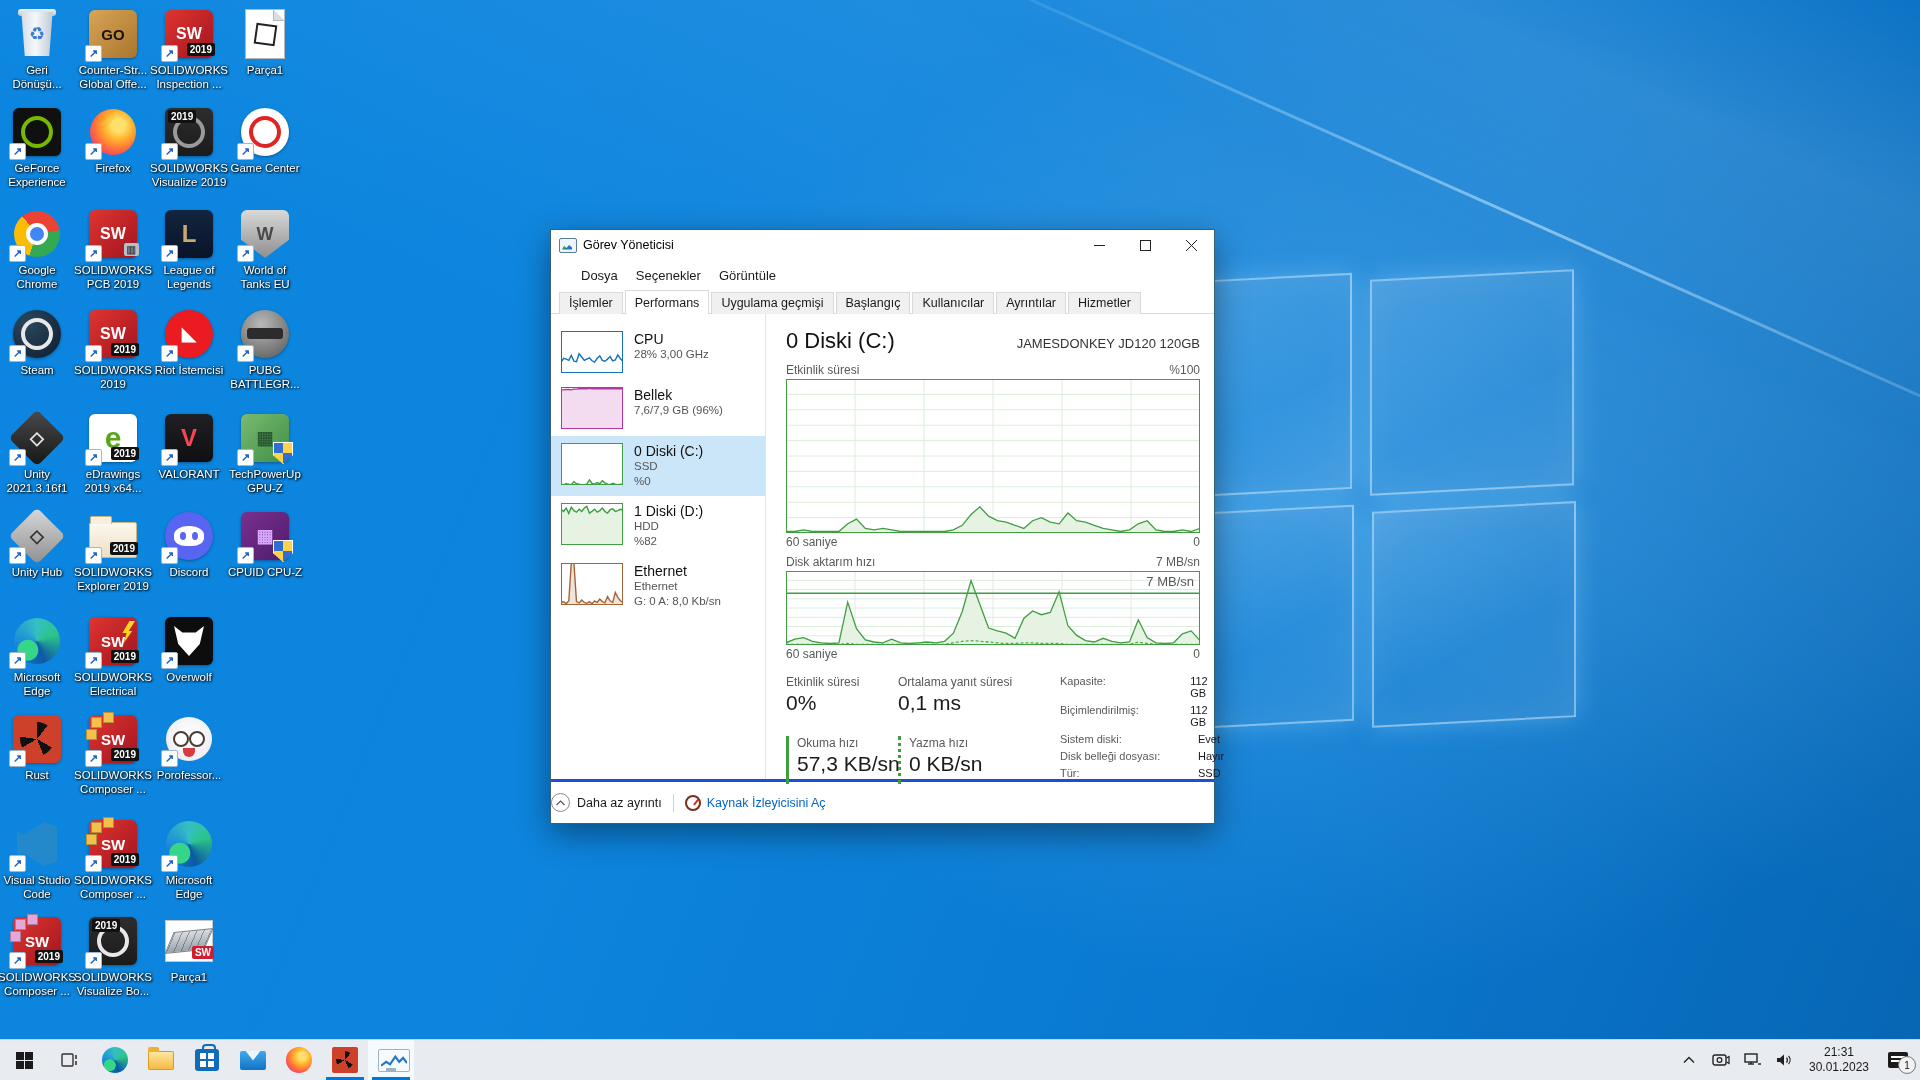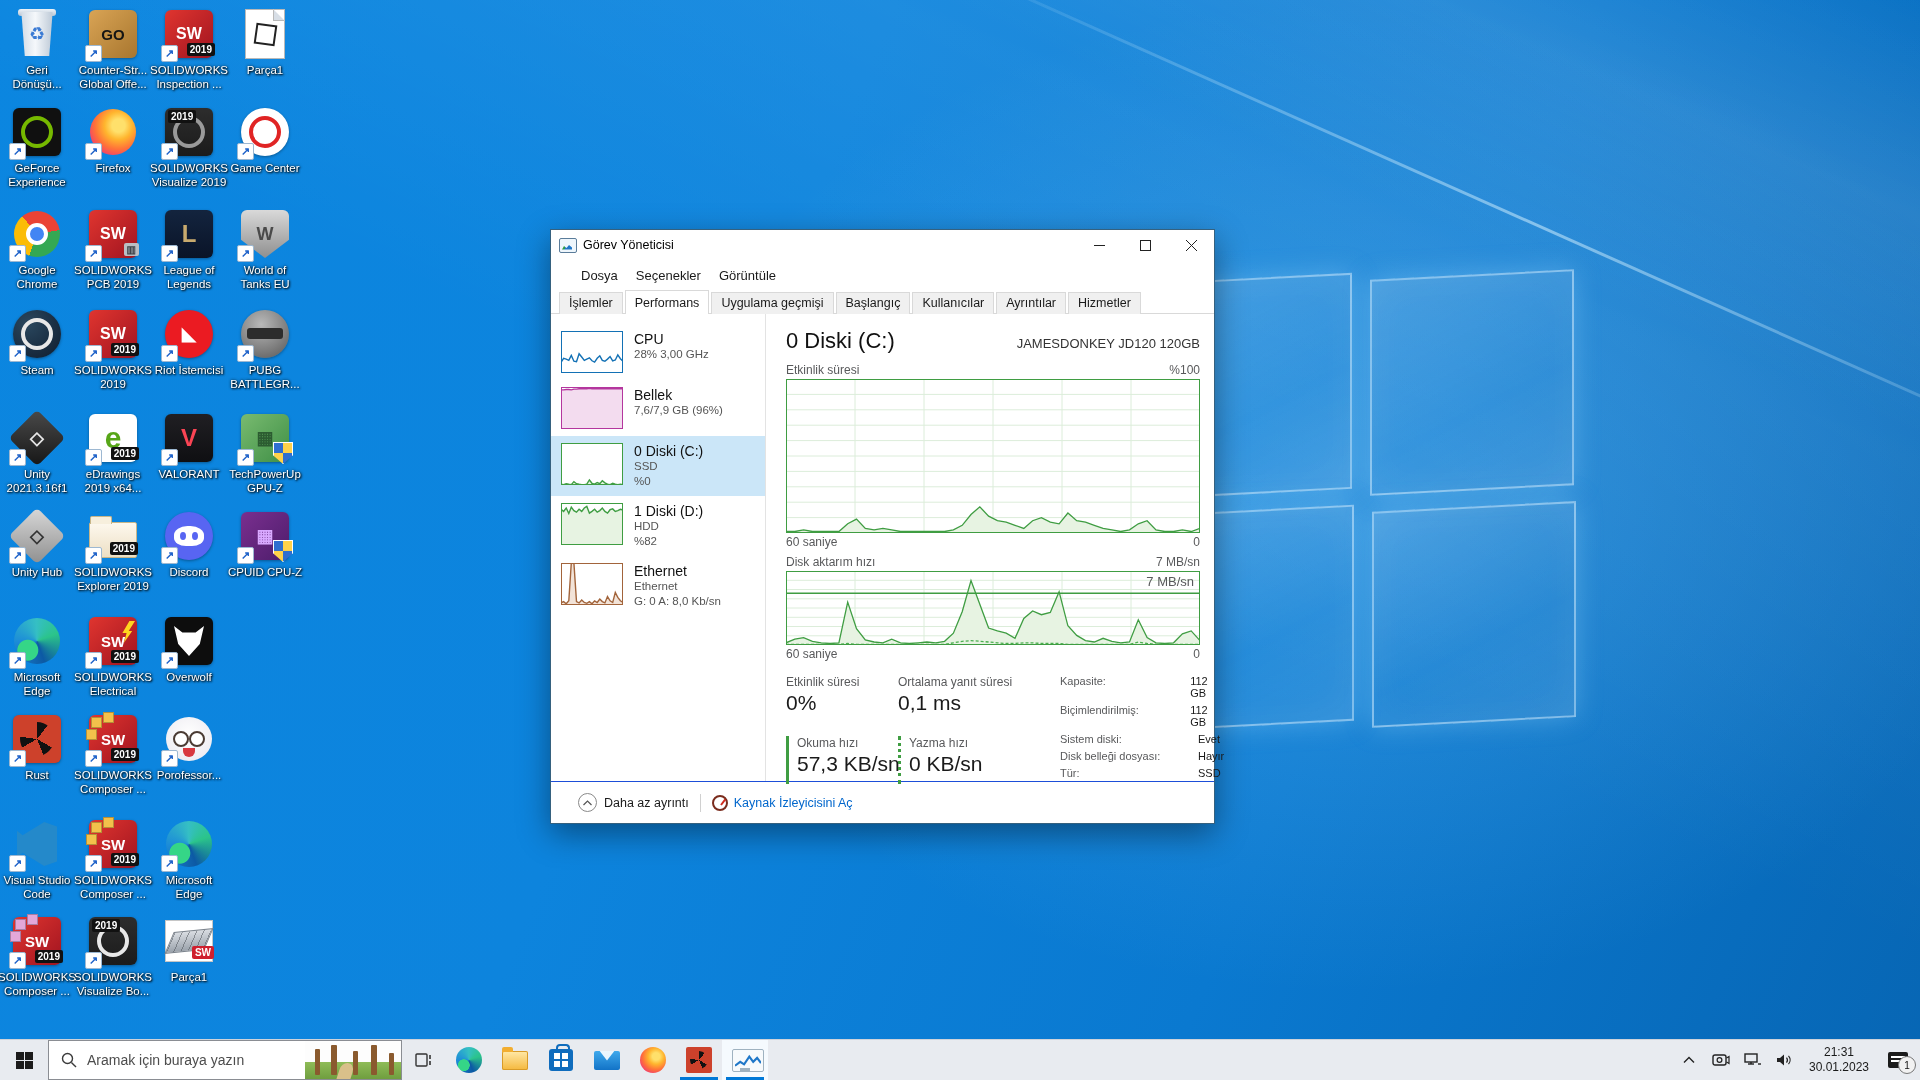"Daha az ayrıntı" .tmfooter { border-top: 1px solid #1d4ed8 -> 3px solid #1d4ed8; padding-left: 27px -> 0 }
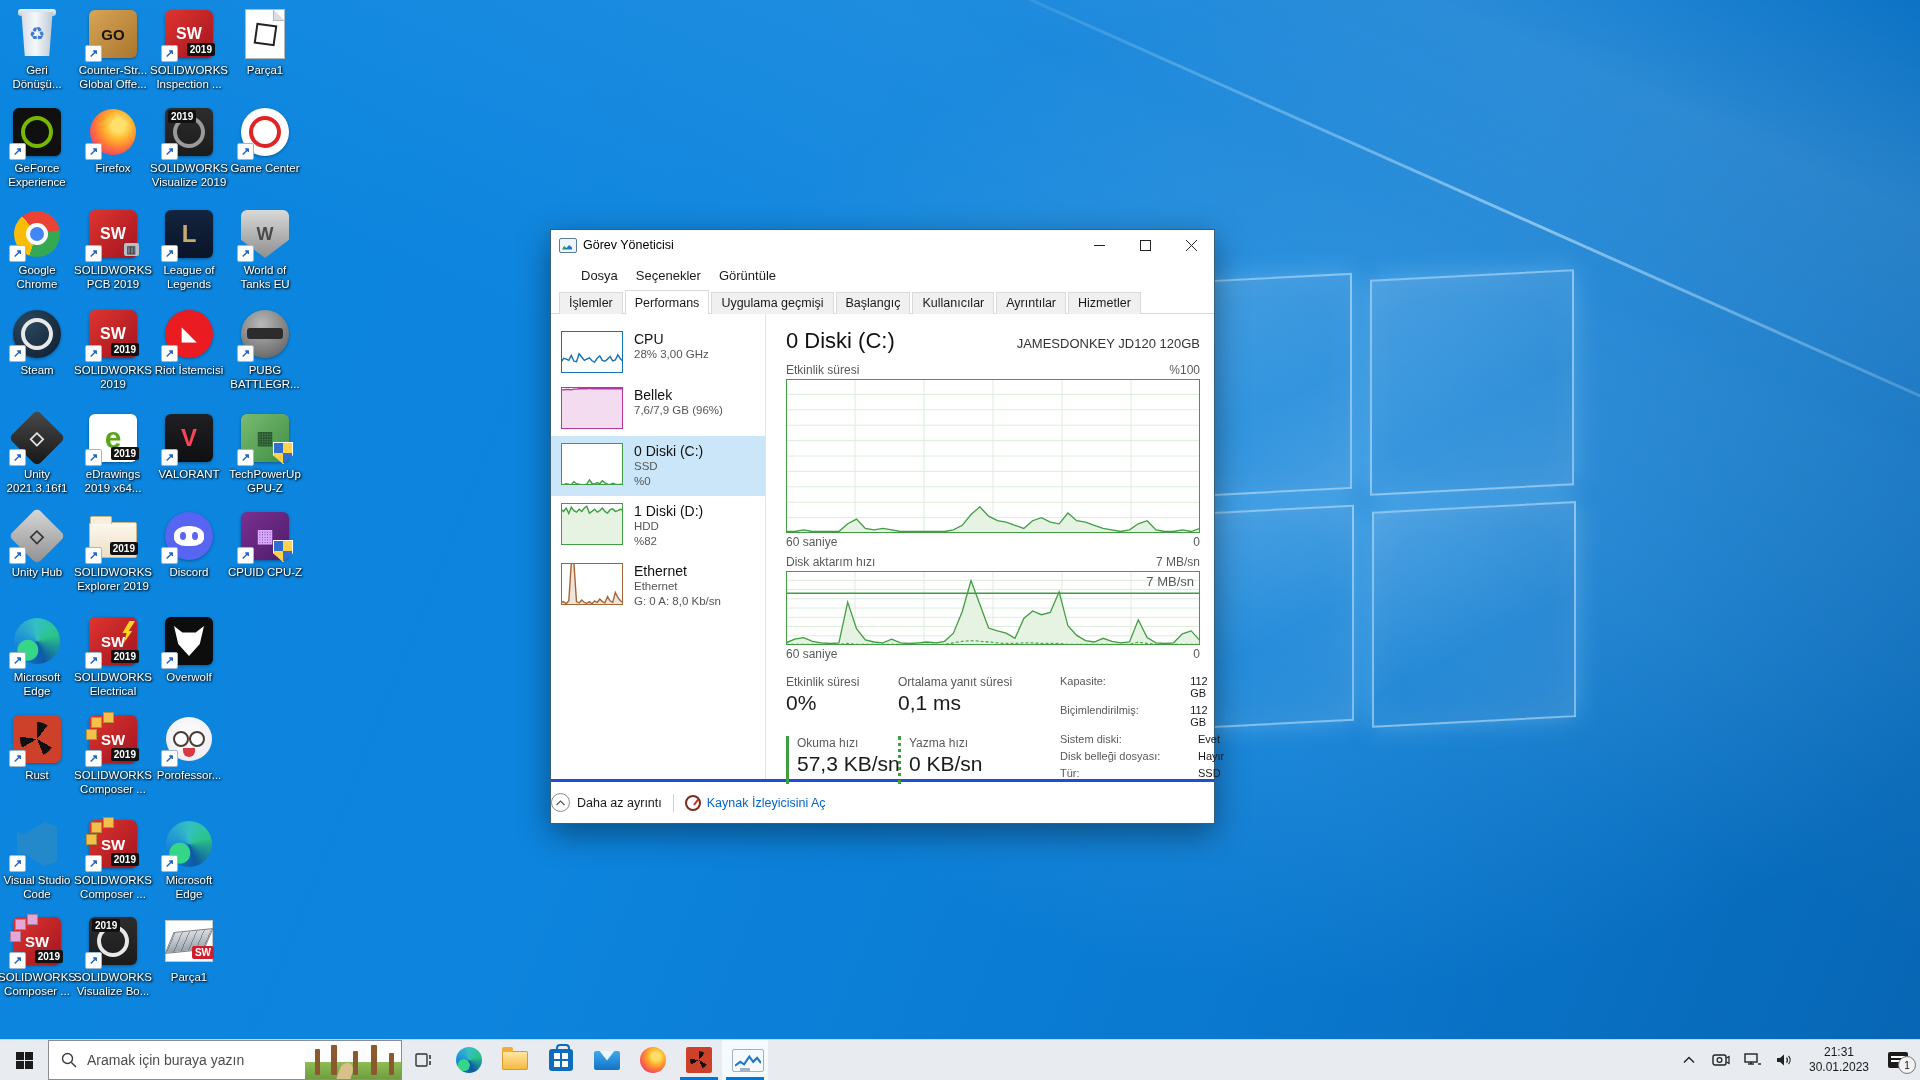"Aramak için buraya yazın" div.searchbox { html: <div> <svg> <circle></circle> <line></line> </svg> <span>Aramak için buraya yazın</span> <div> <u></u> <i></i> <i></i> <i></i> <i></i> <i></i> </div> </div> -> none }
